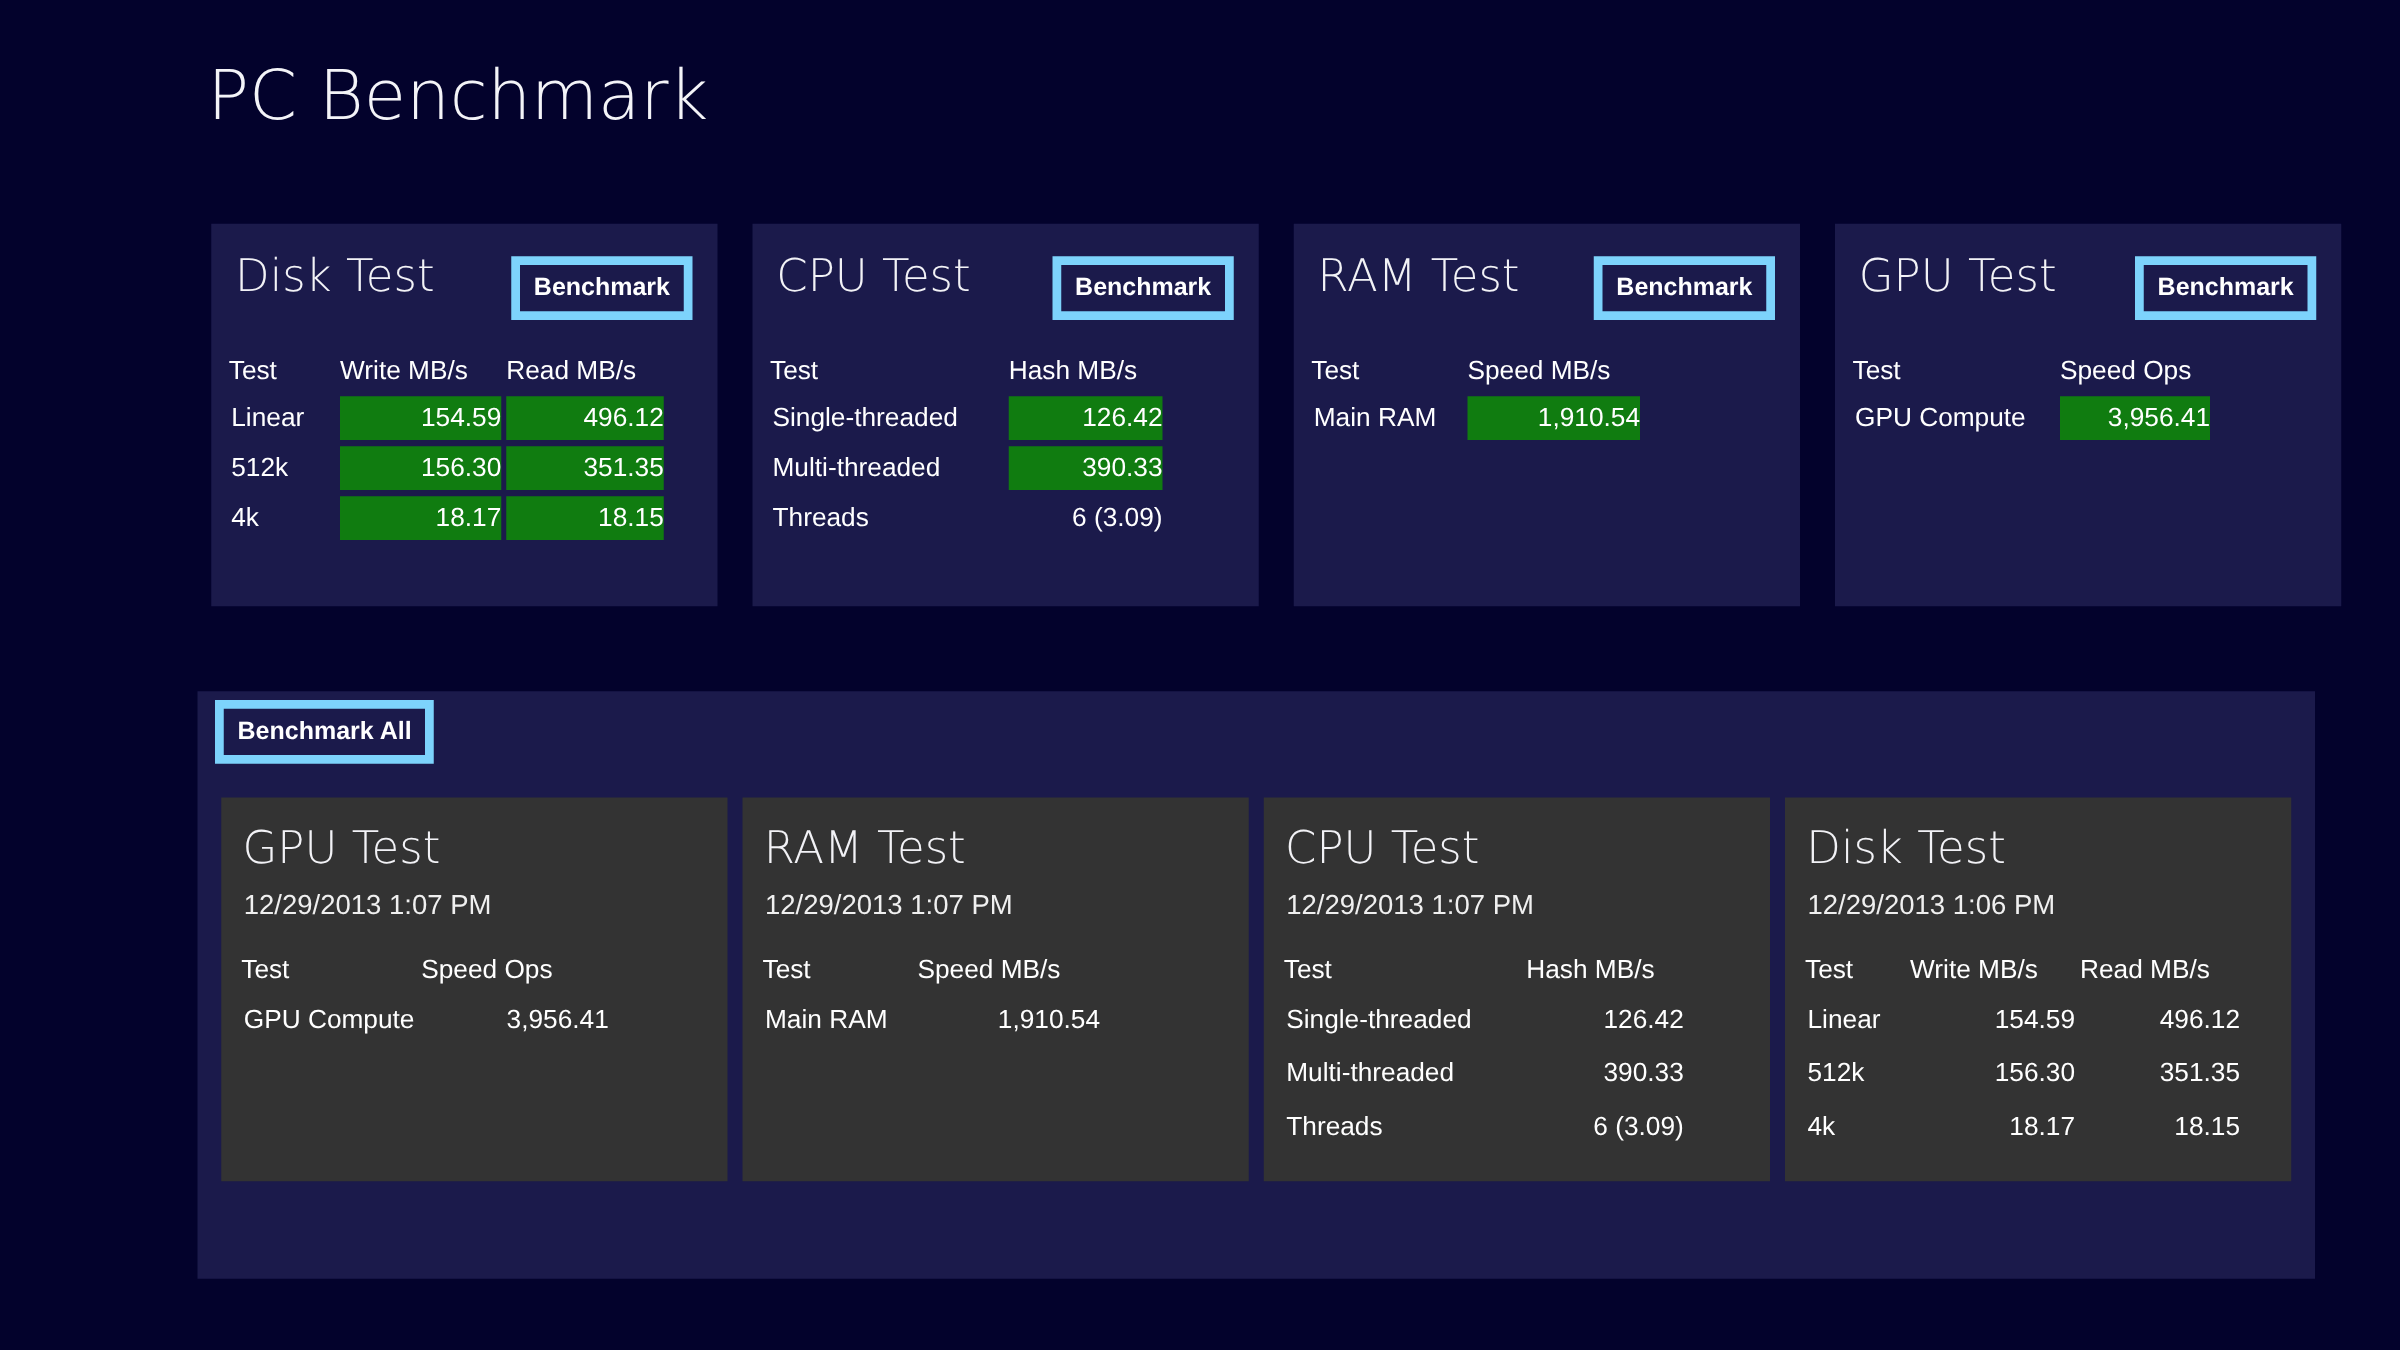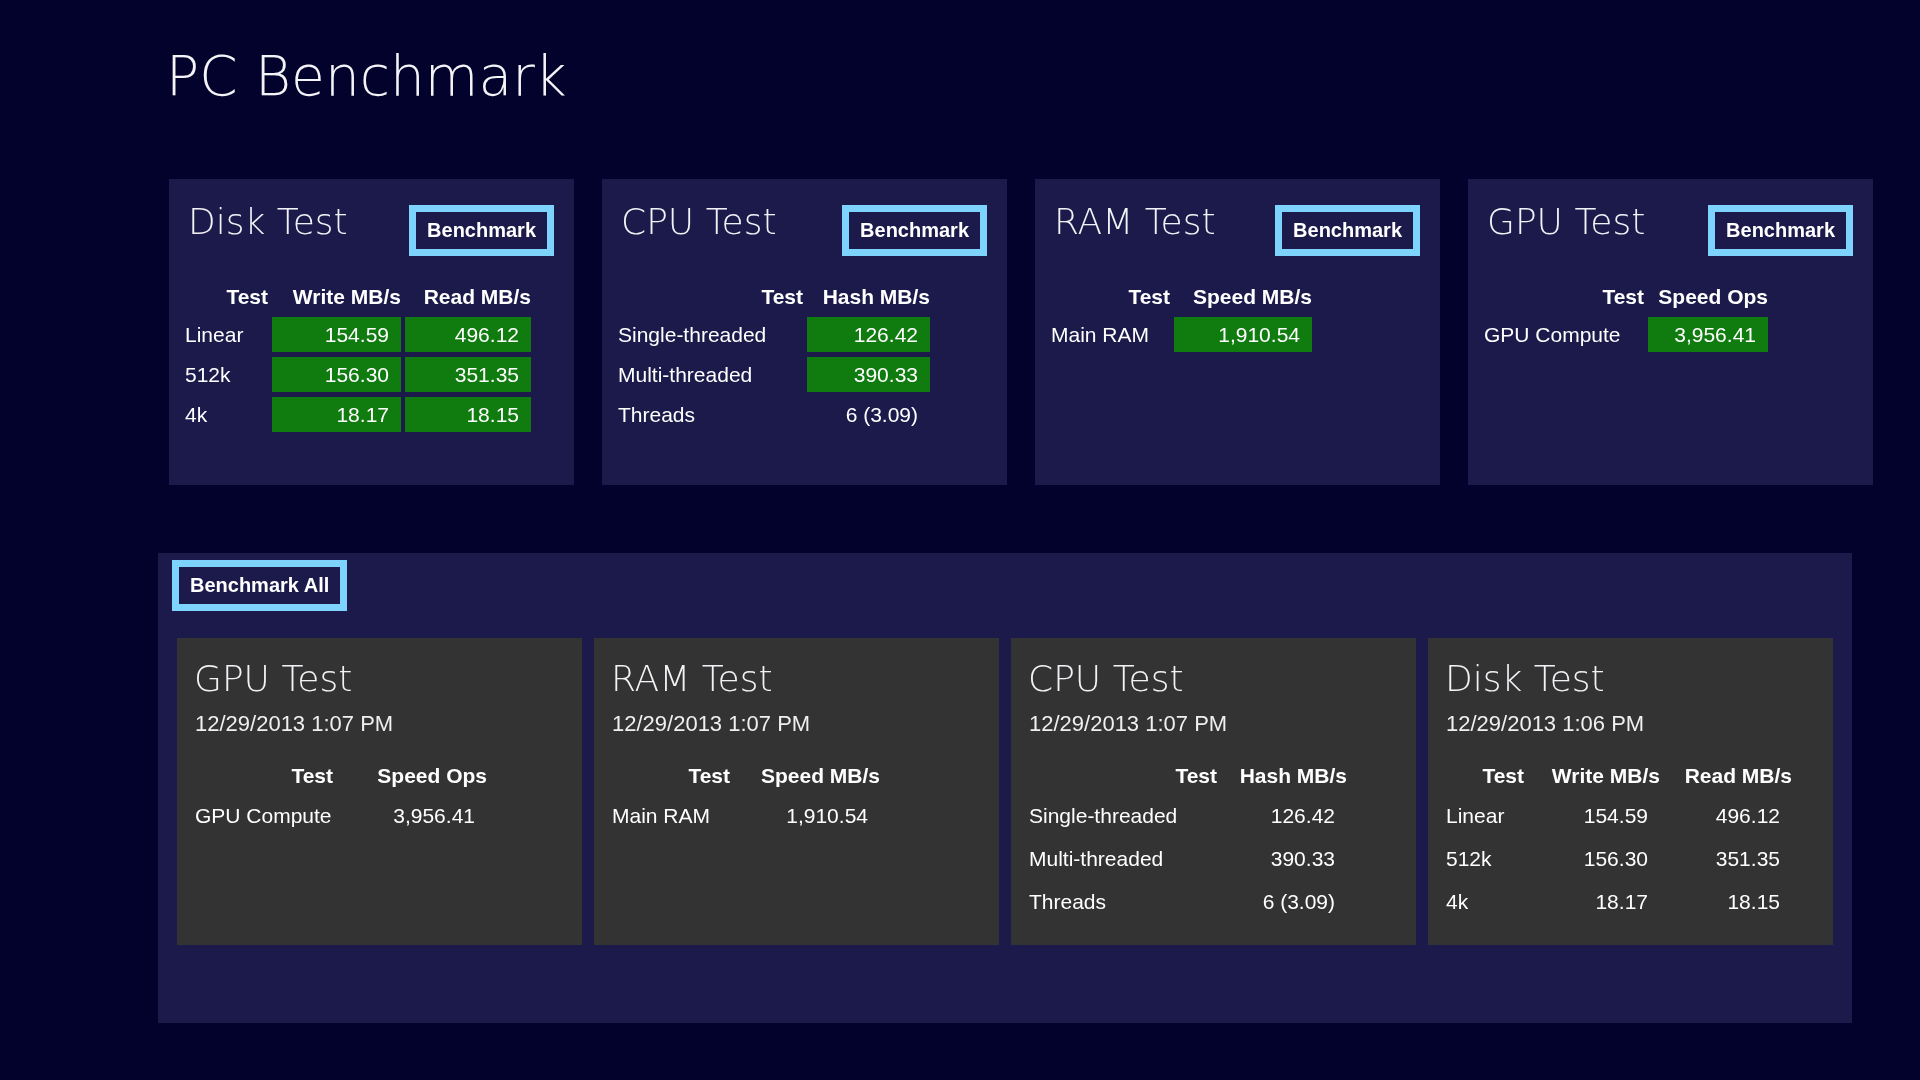"Test" .th { font-weight: bold -> normal; text-align: right -> left }
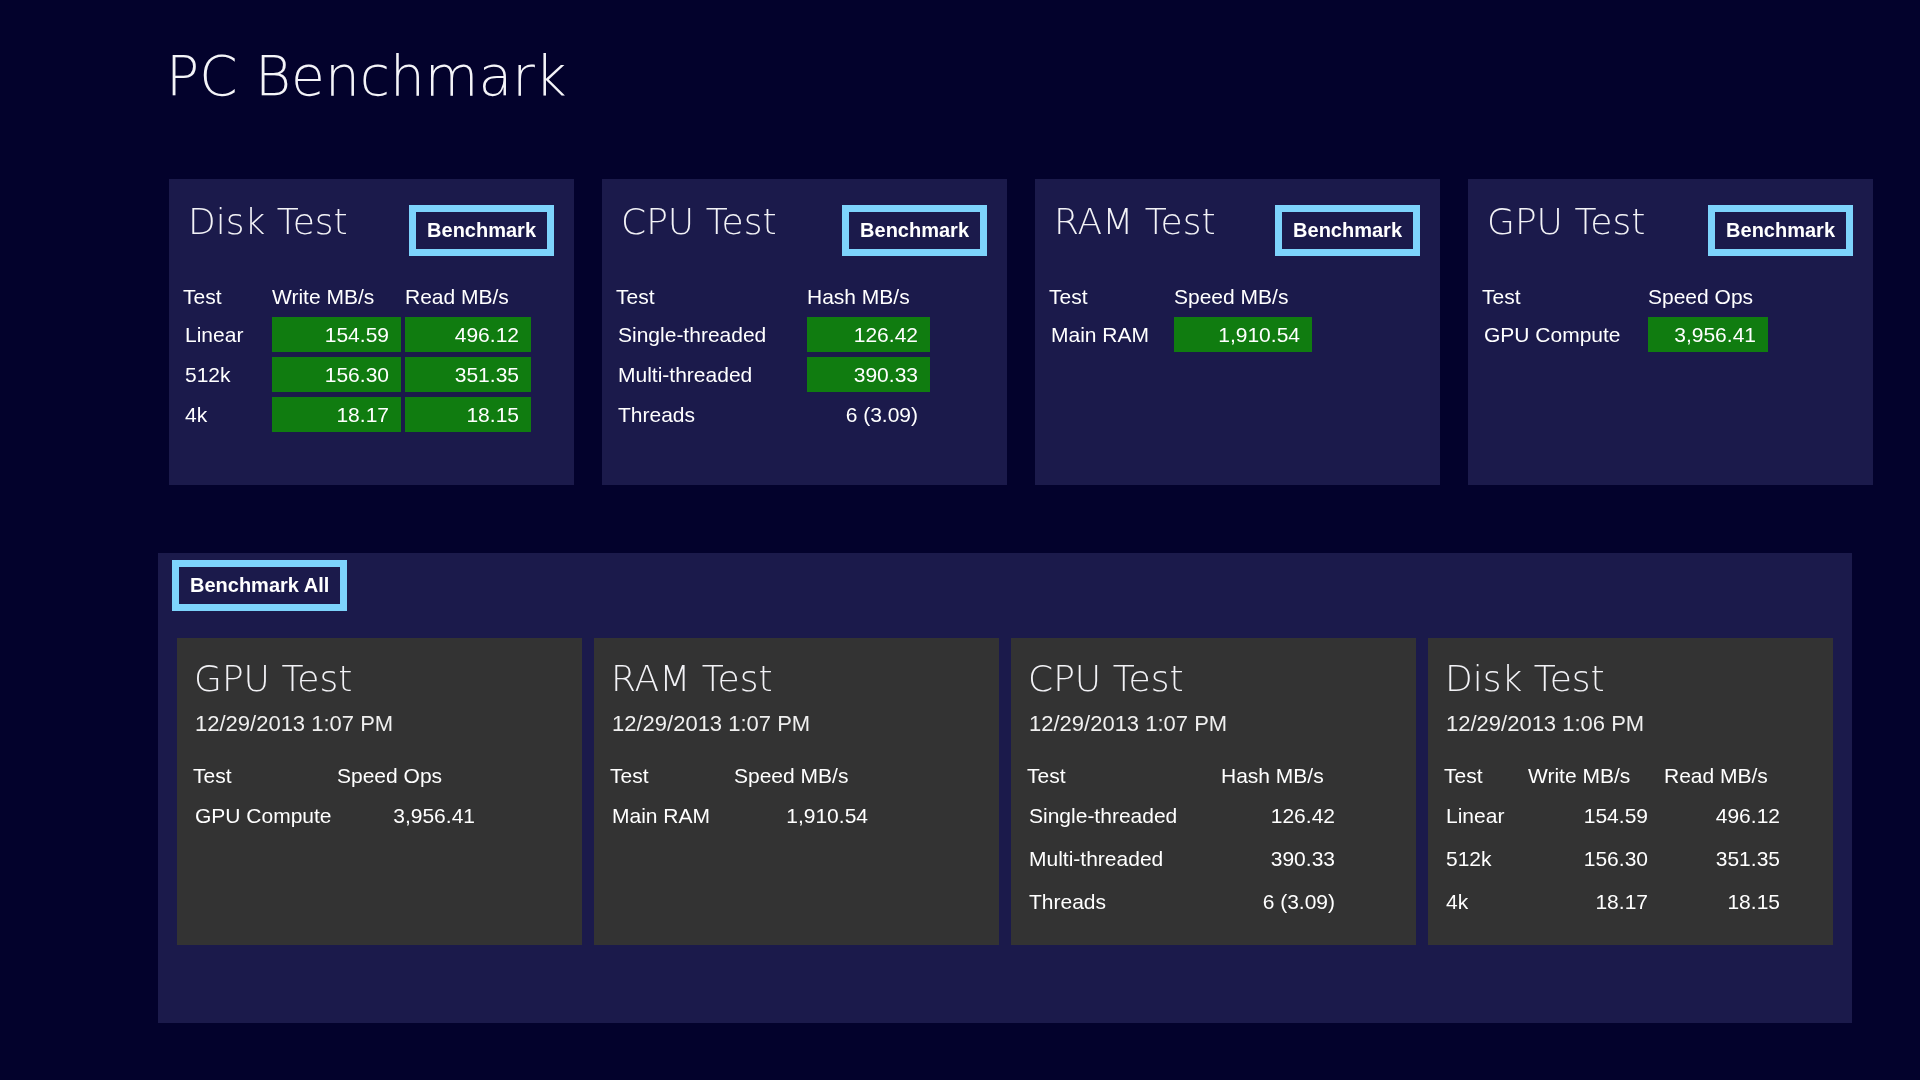"154.59" .val { padding-right: 12px -> none }
